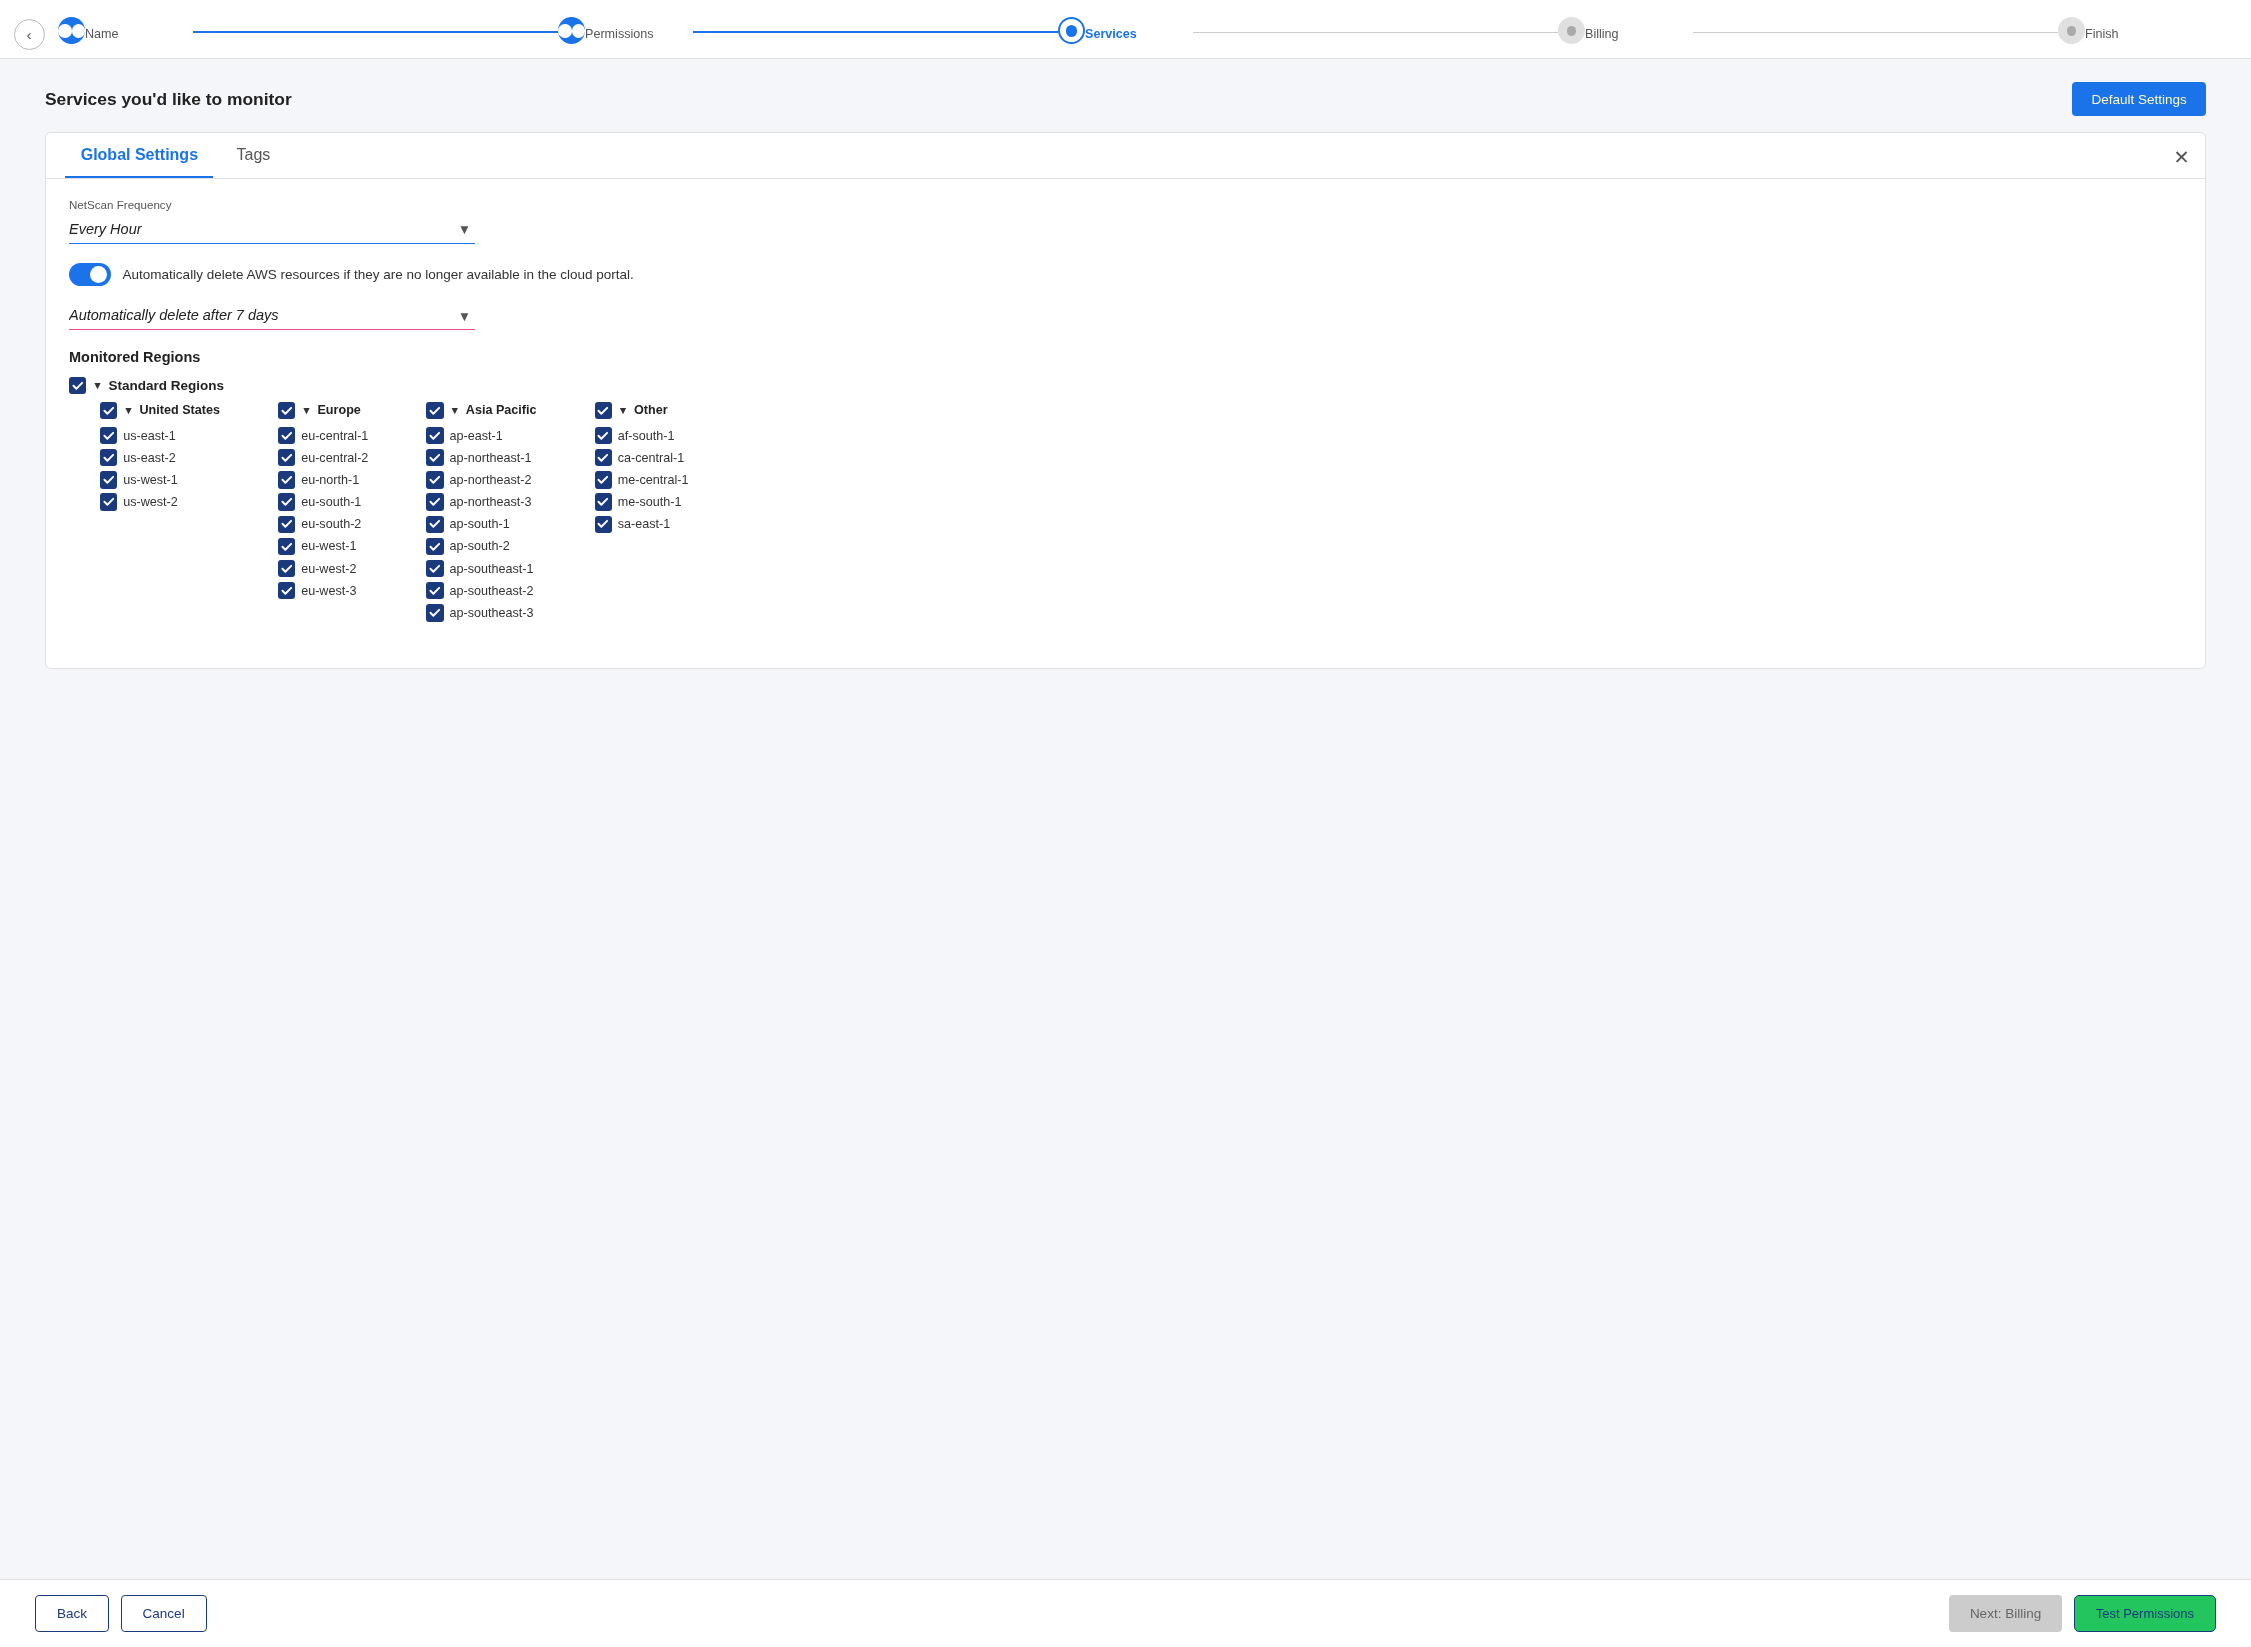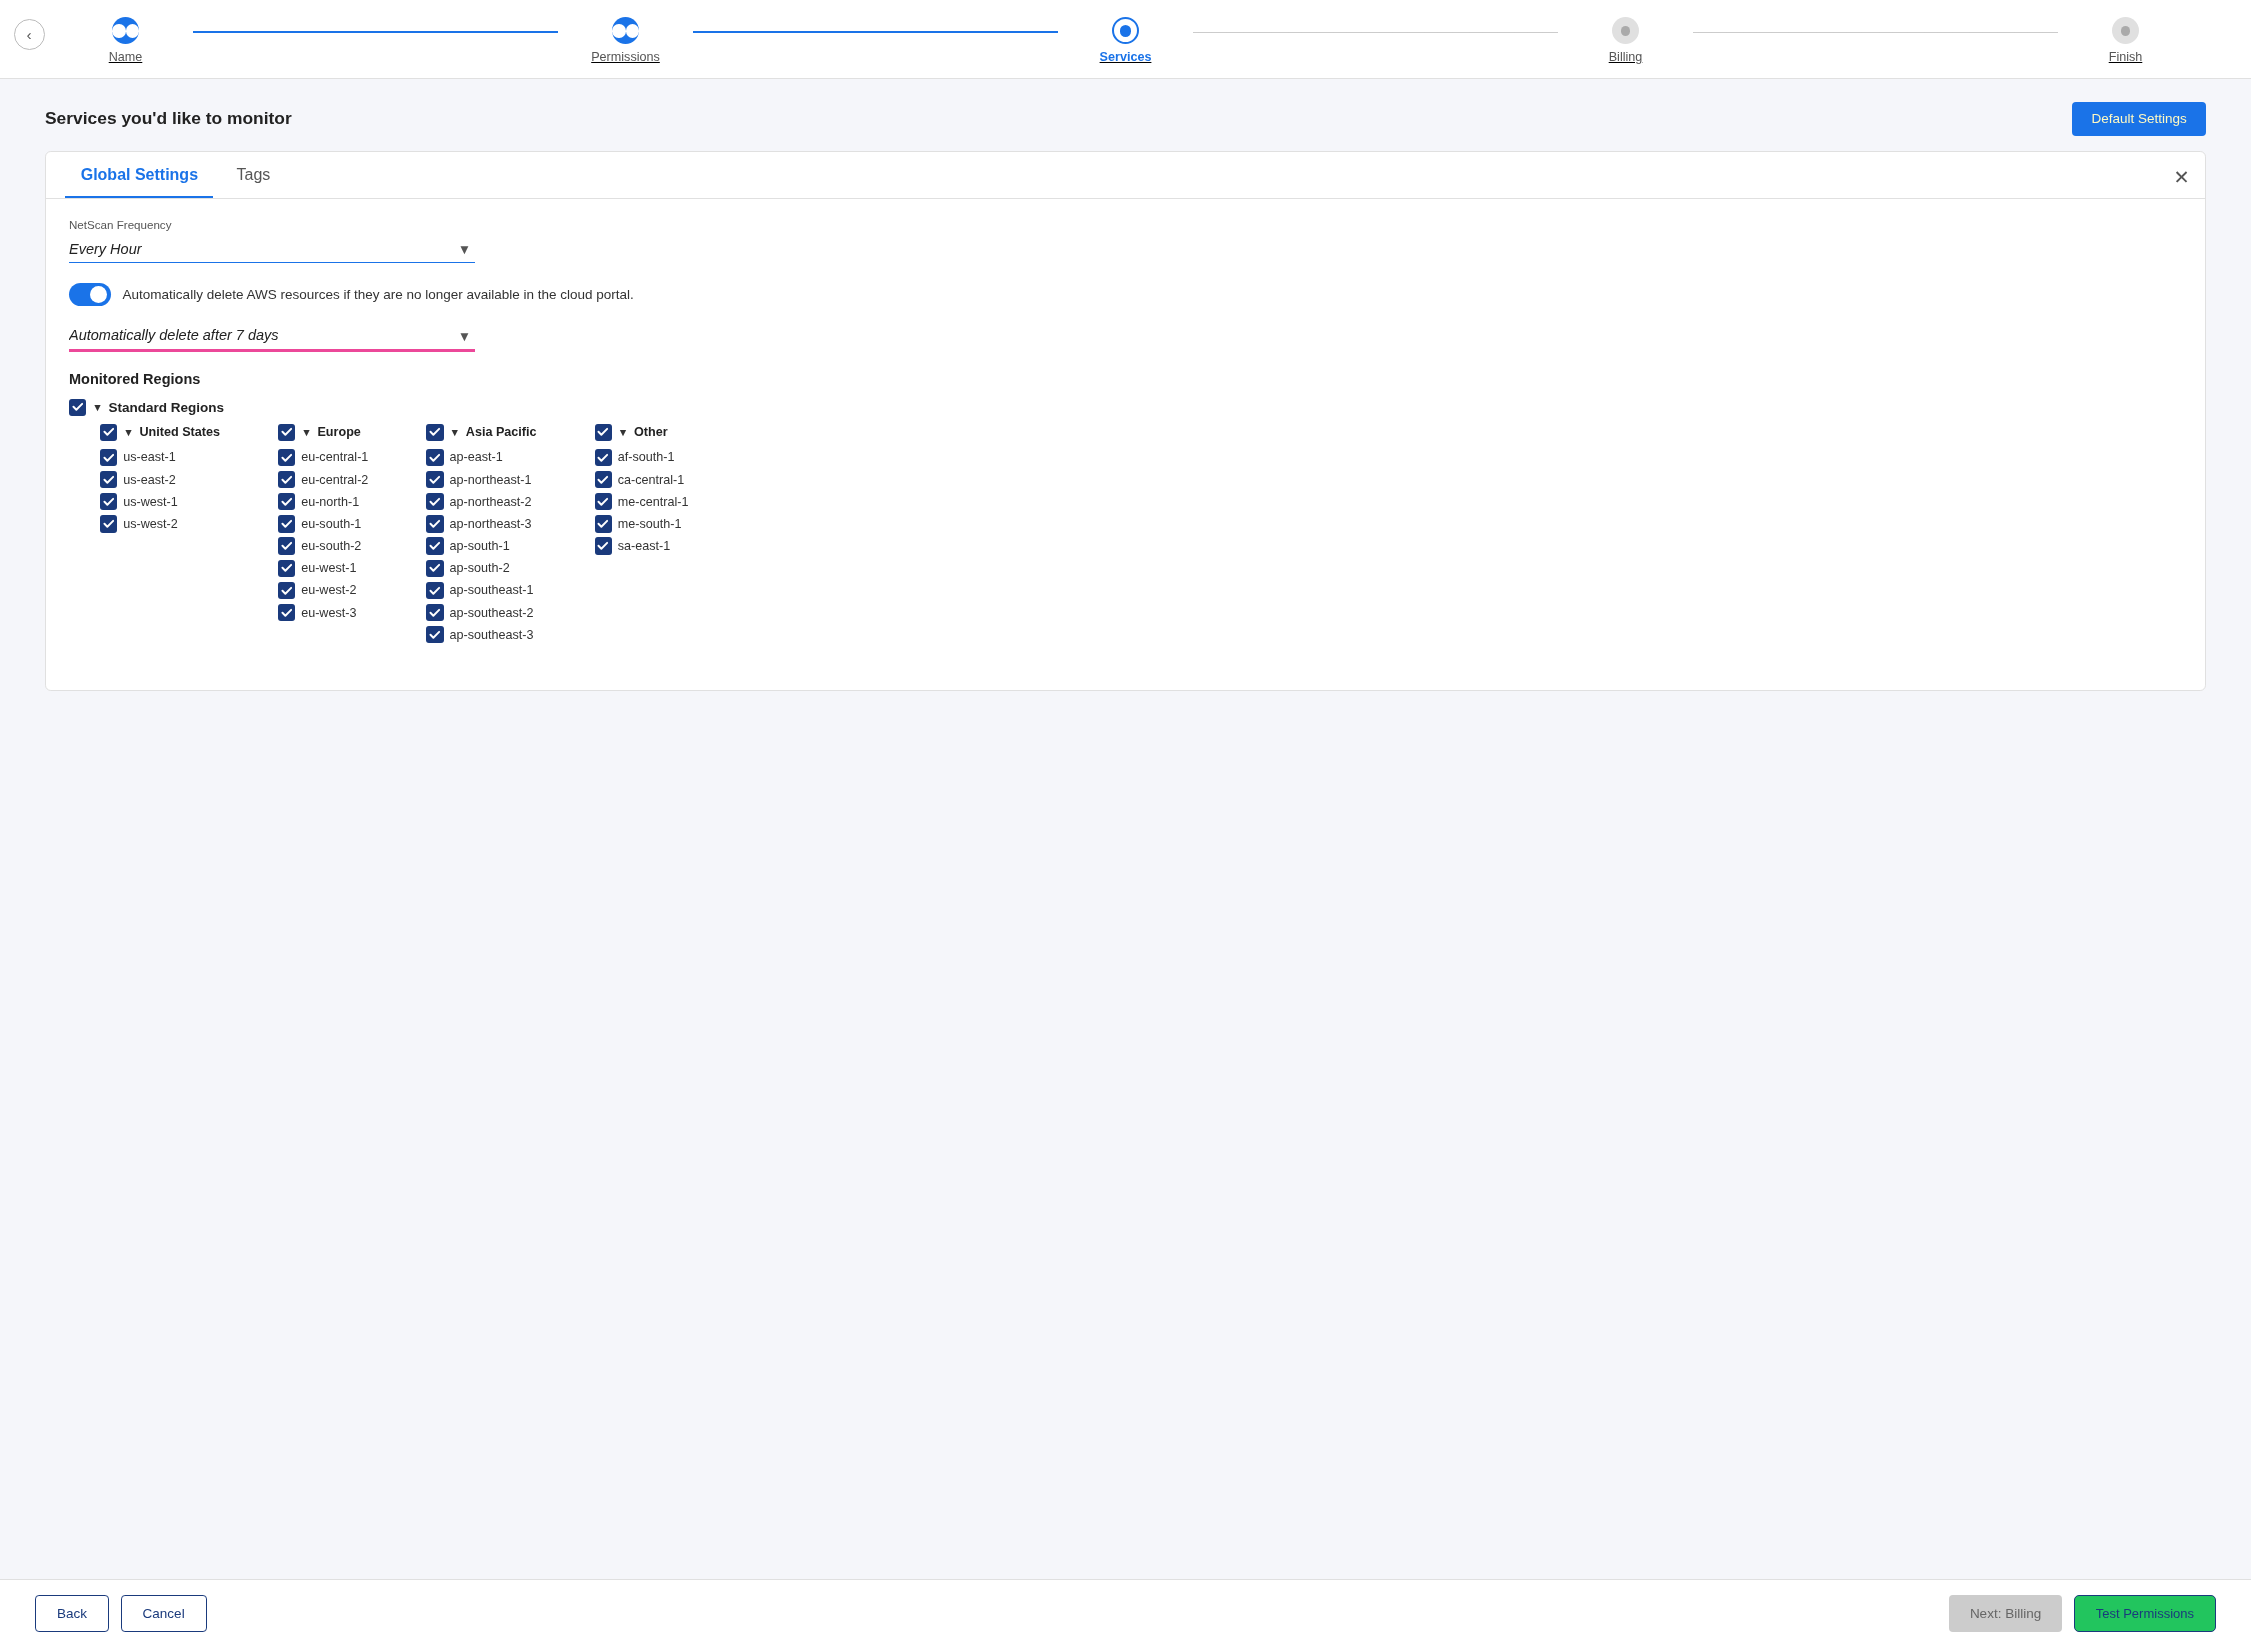"Name" .step-item { flex-direction: column -> none; text-decoration: underline -> none }
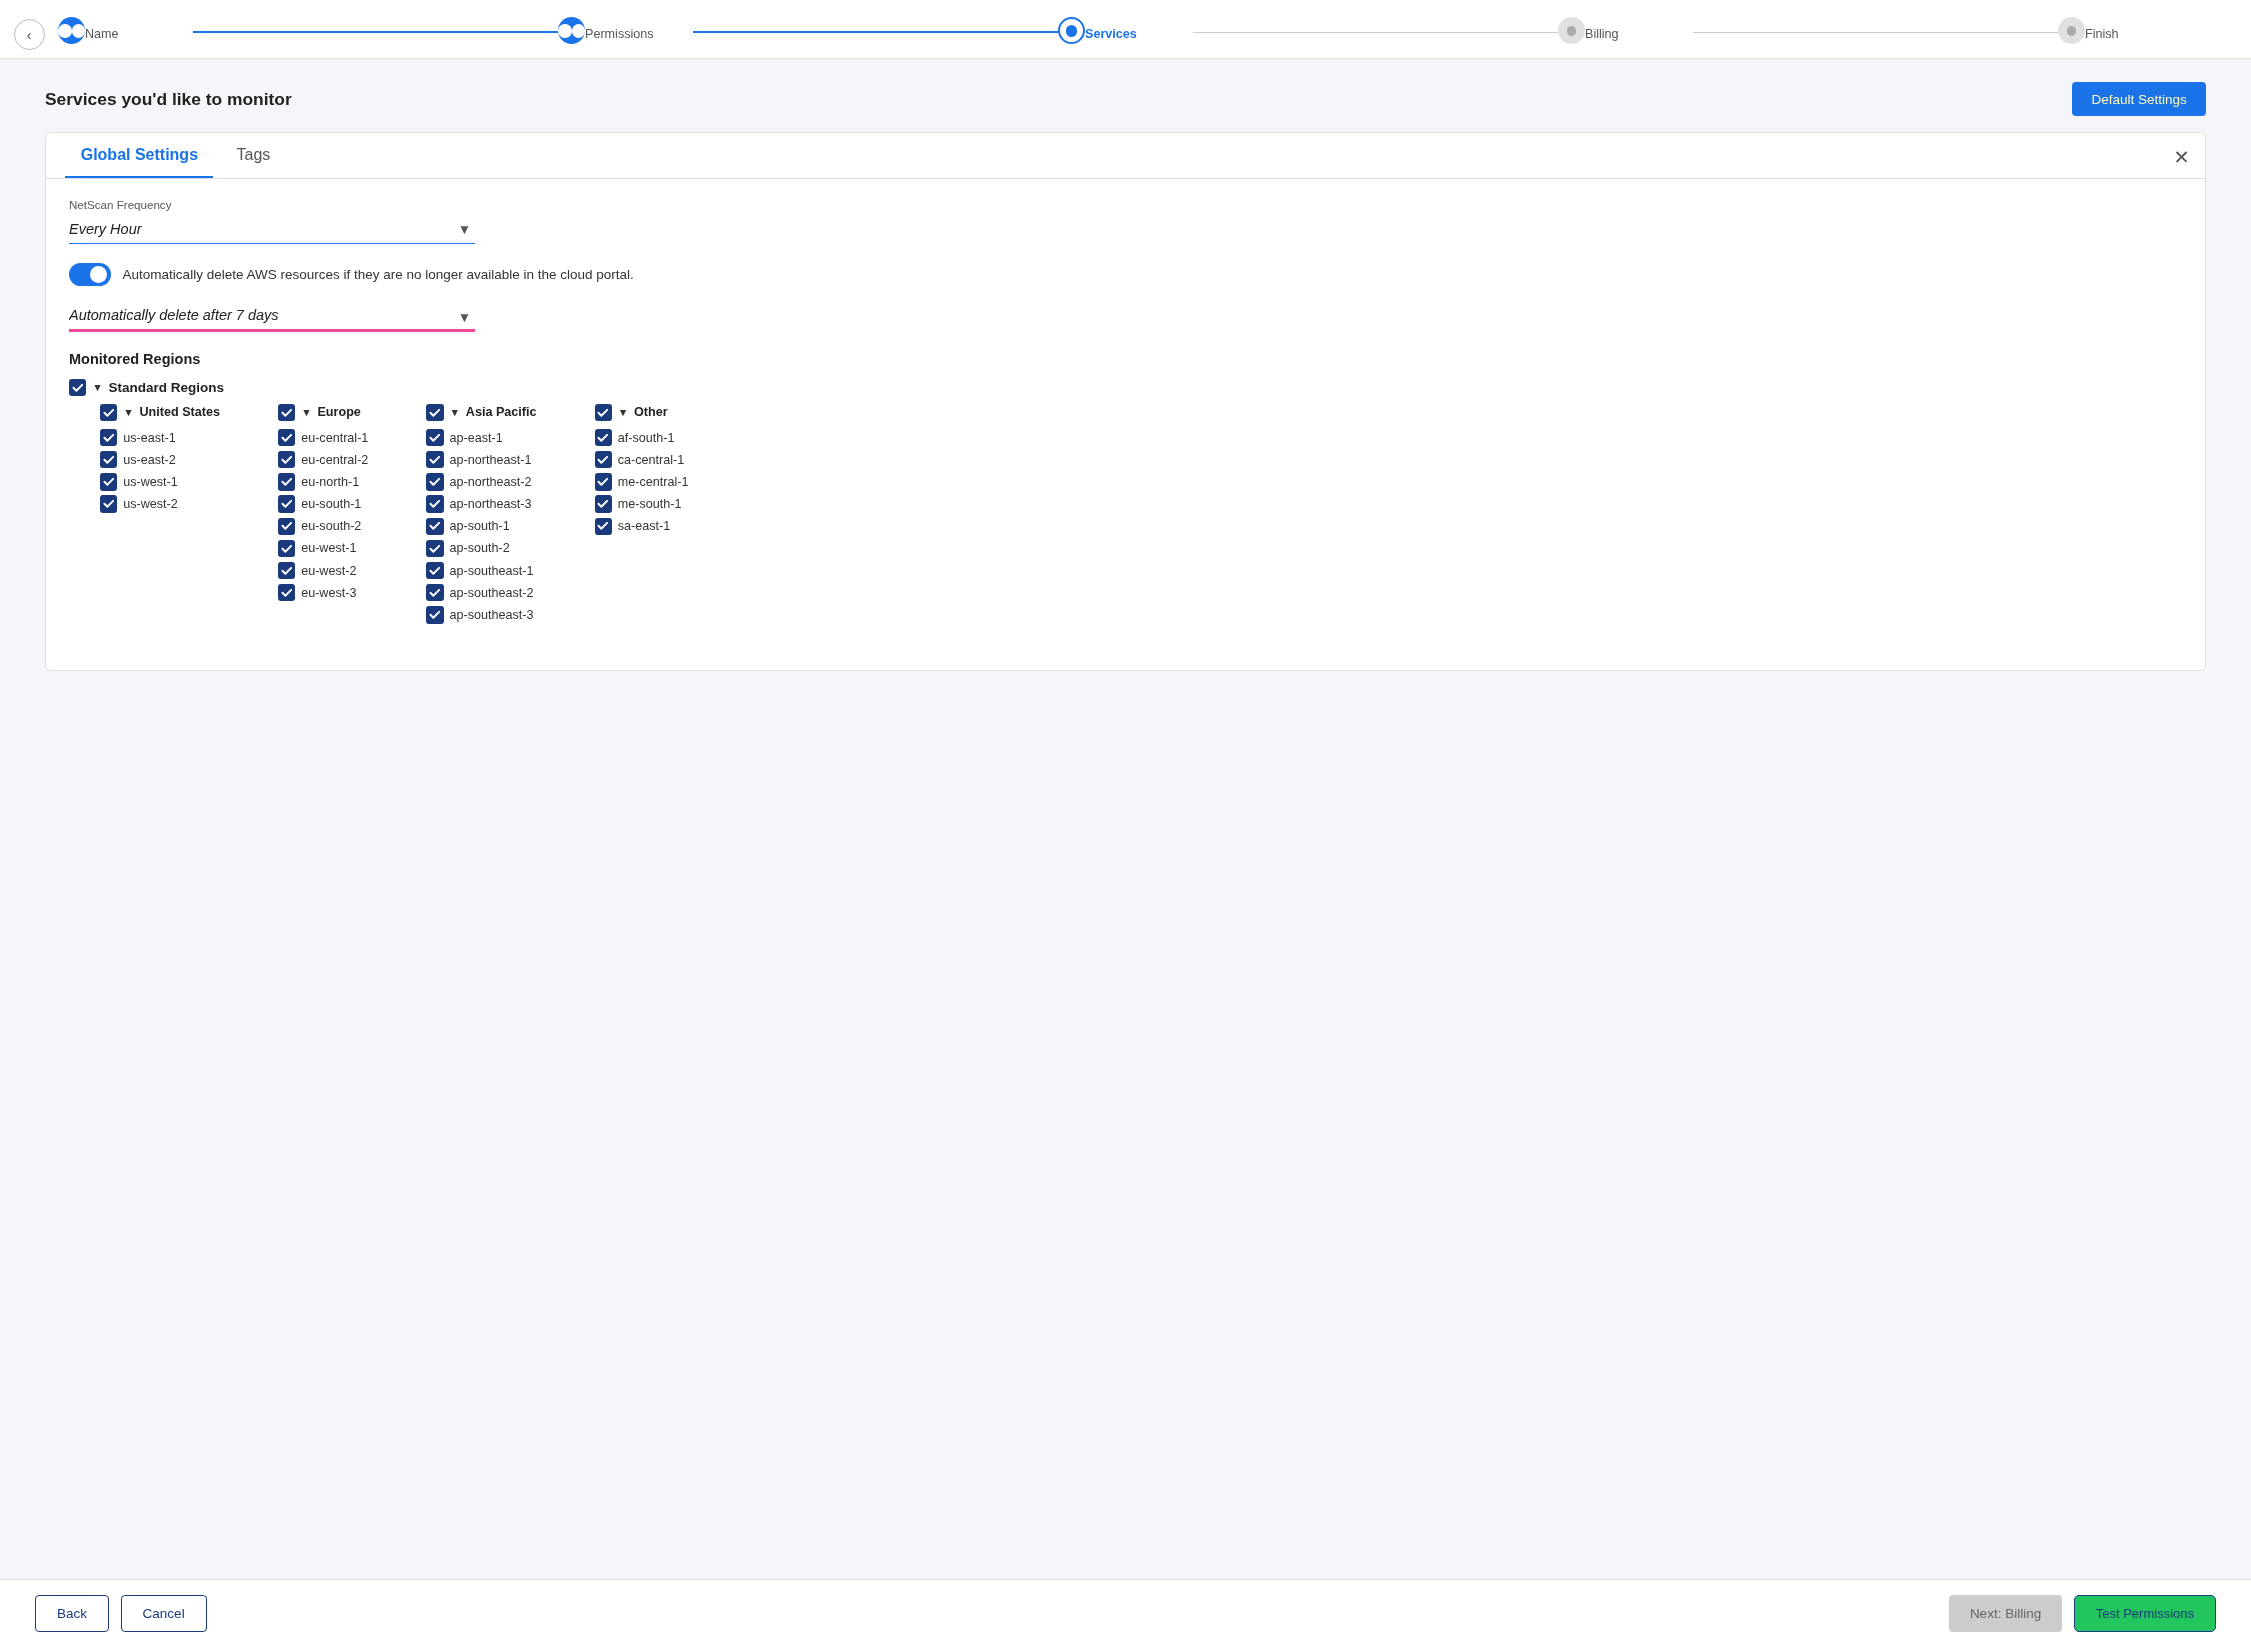"Automatically delete after 7 days" select.select-field { border-bottom: 3px solid #ec4899 -> 1px solid #ec4899 }
